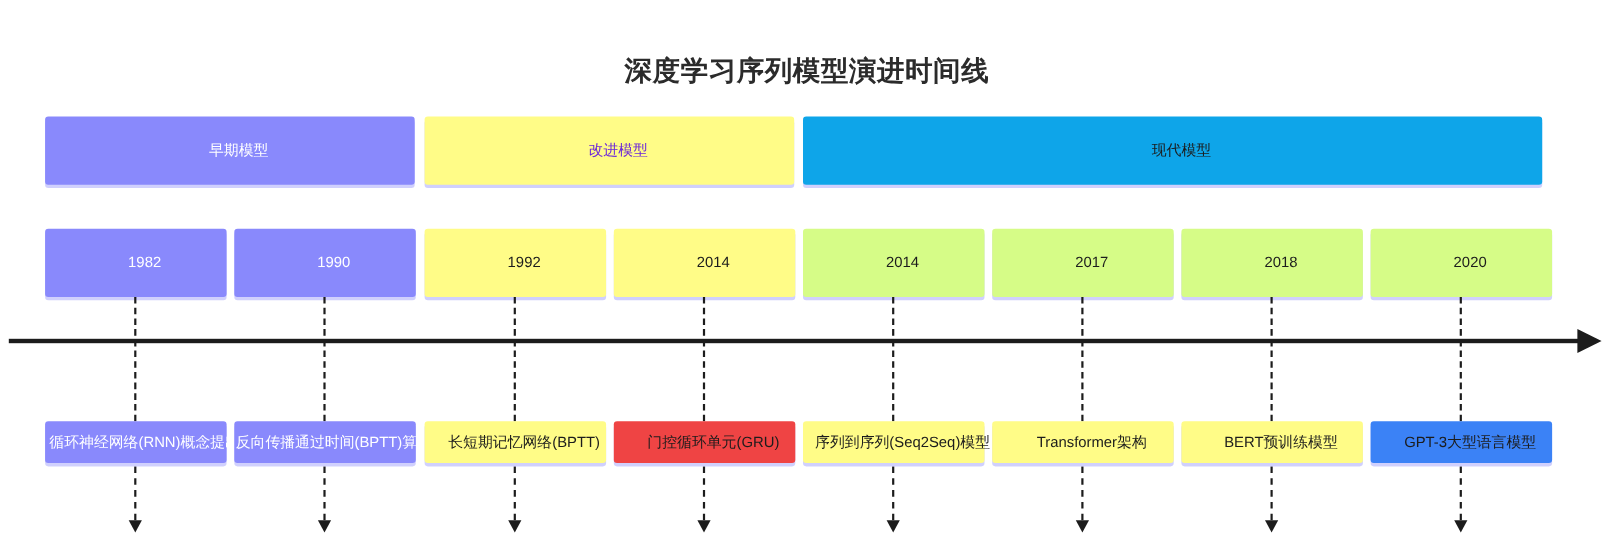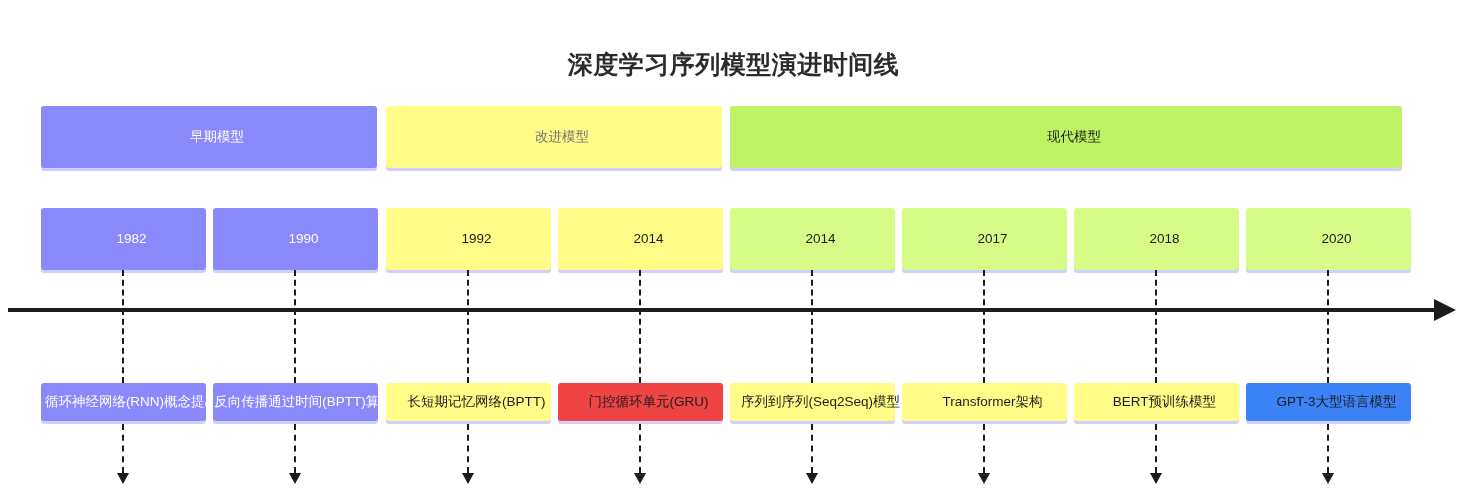"改进模型" span.box-label { color: #737373 -> #6d28d9 }
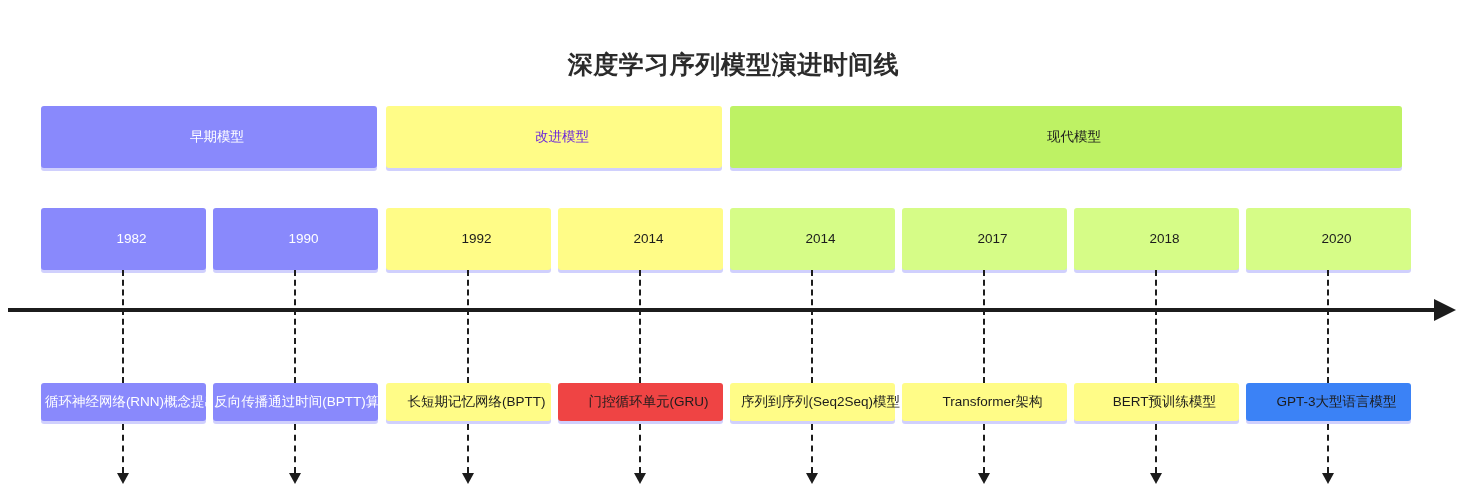"现代模型" div.box { background: #bef264 -> #0ea5e9 }
